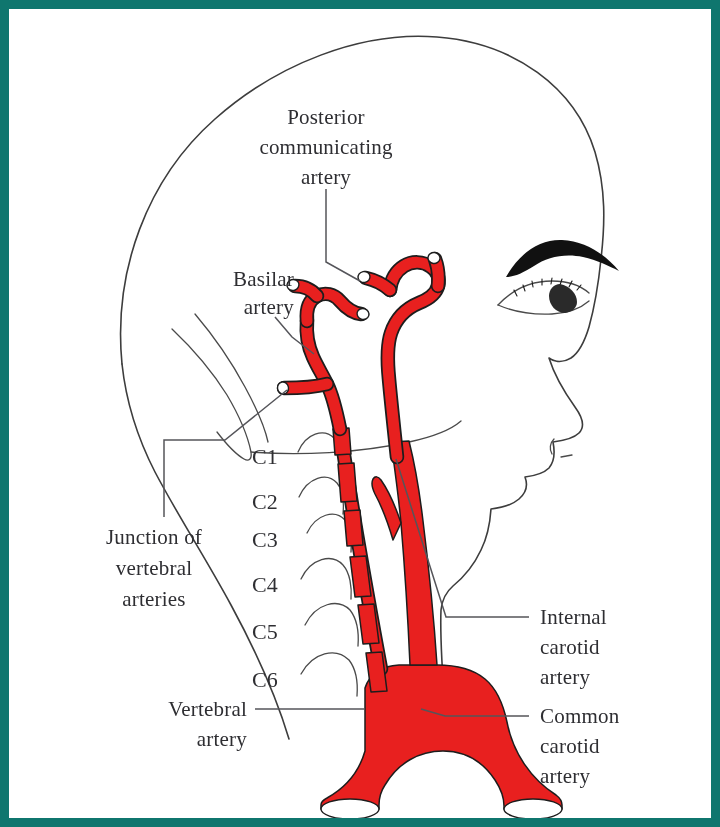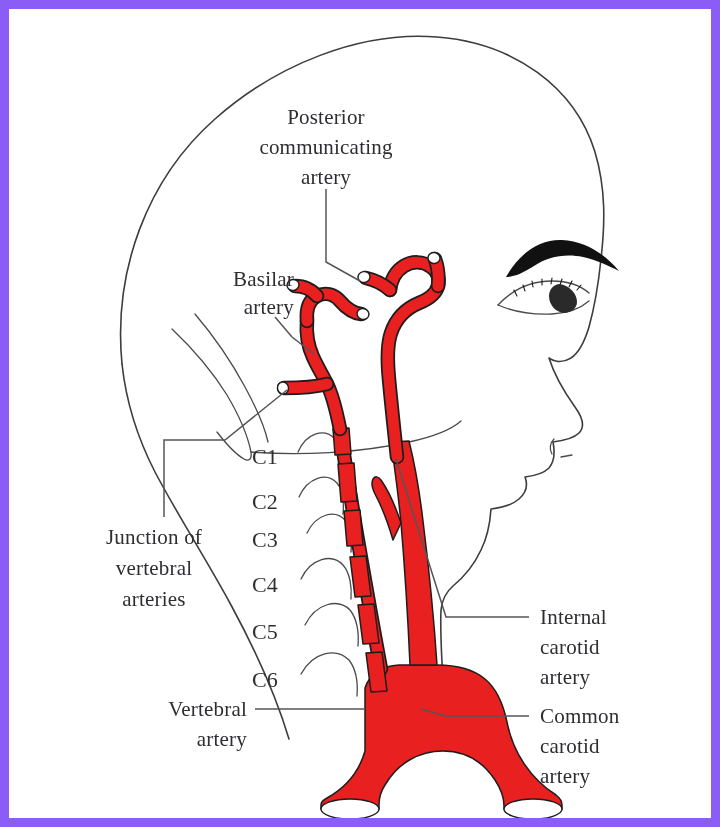"Posterior" #figure-frame { border: 9px solid #8b5cf6 -> 9px solid #0f766e }
